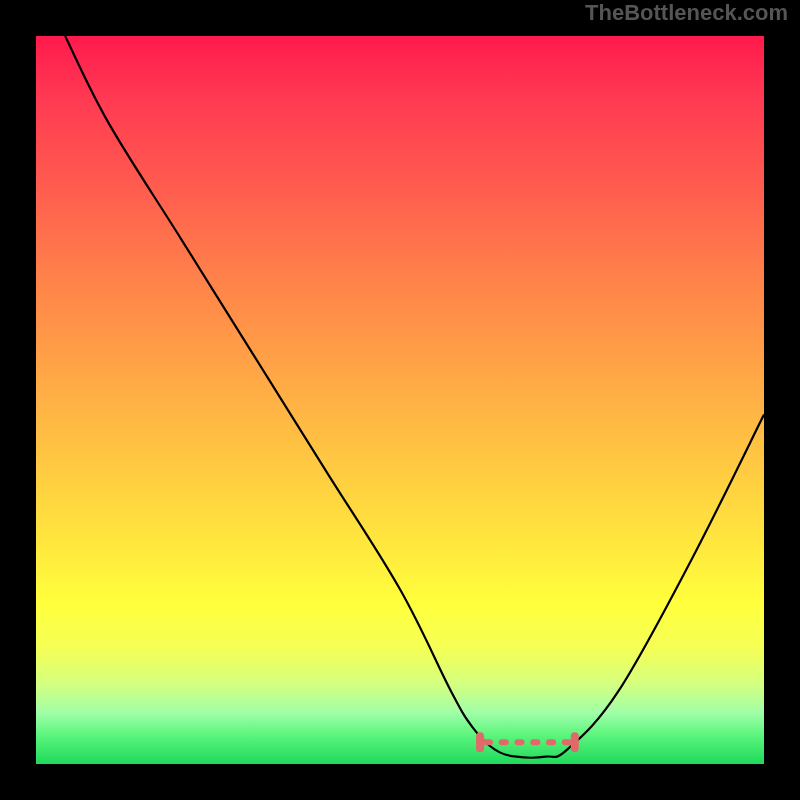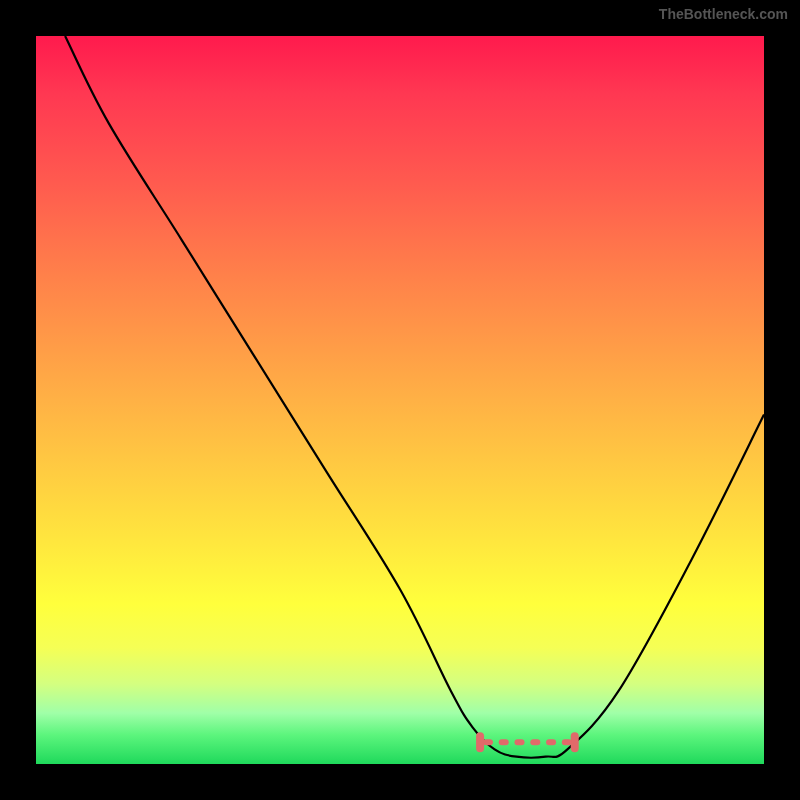"TheBottleneck.com" .watermark { font-size: 14px -> 22px; top: 6px -> 0 }
